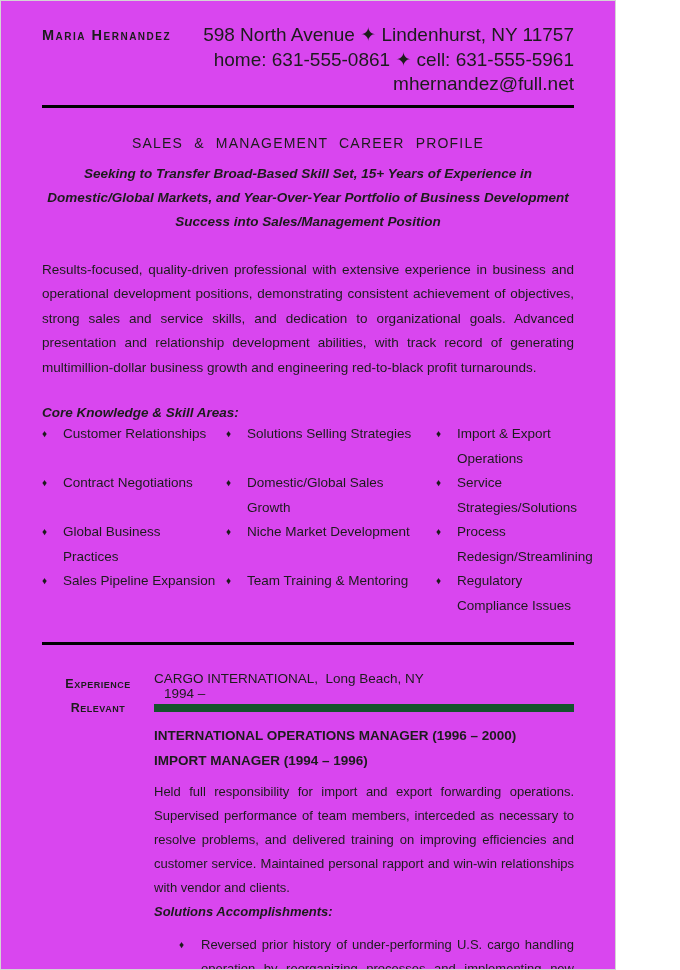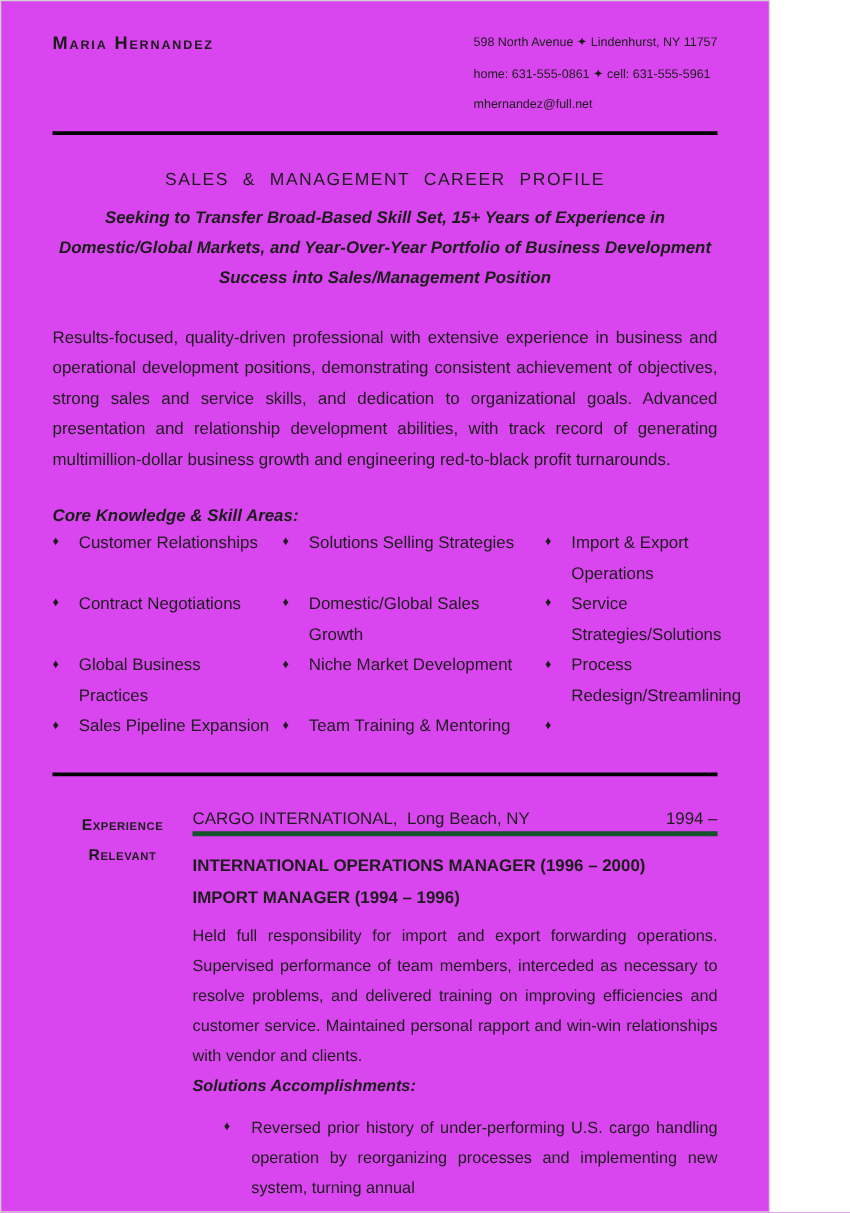"598 North Avenue ✦ Lindenhurst," .contact { font-size: 10px -> 19px; text-align: left -> right }
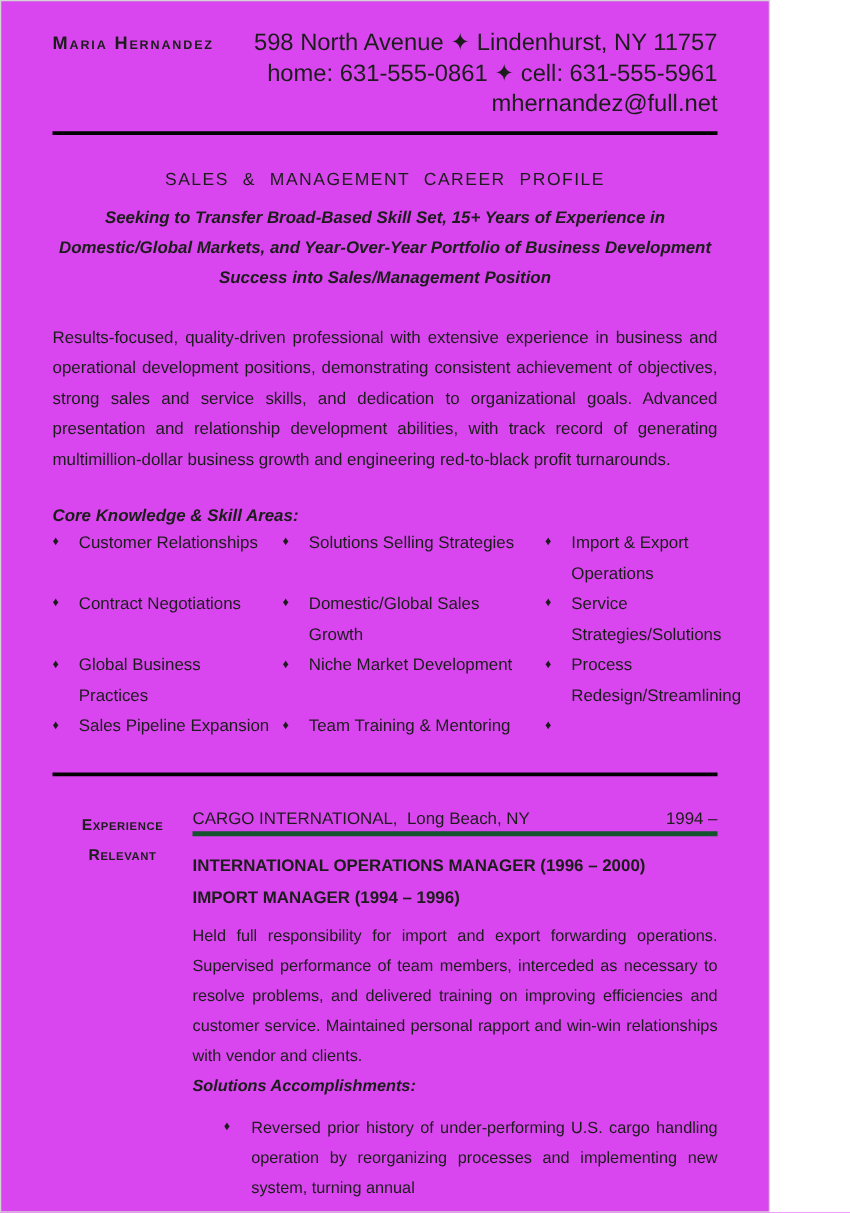"Regulatory Compliance Issues" span { html: none -> <span>Regulatory Compliance Issues</span> }
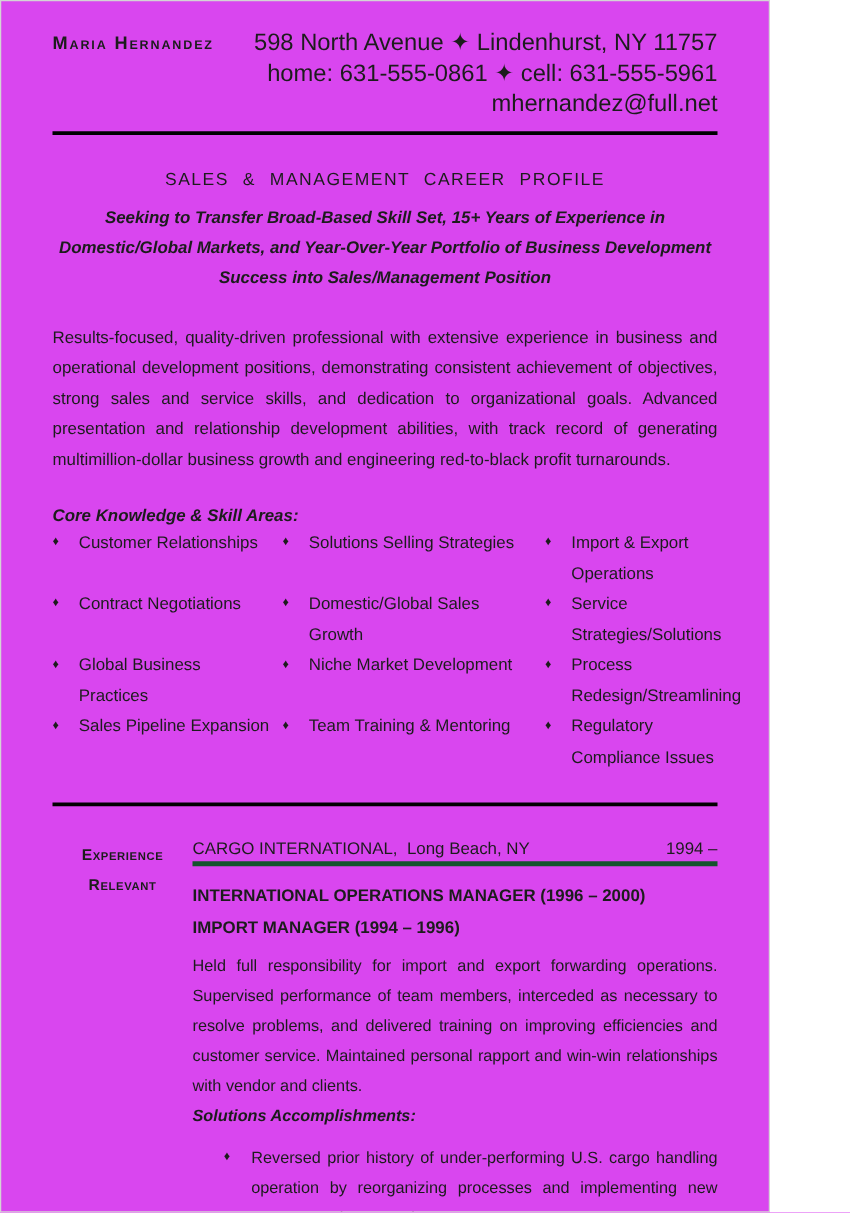"CARGO INTERNATIONAL, Long Beach, NY" .company-row { border-bottom: 4px solid #14532d -> 8px solid #14532d; flex-direction: none -> column }
